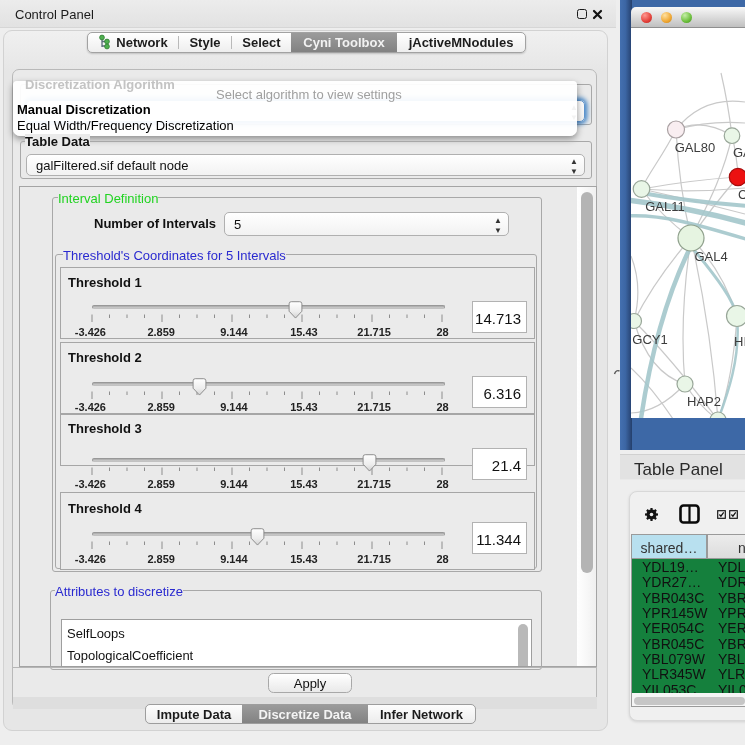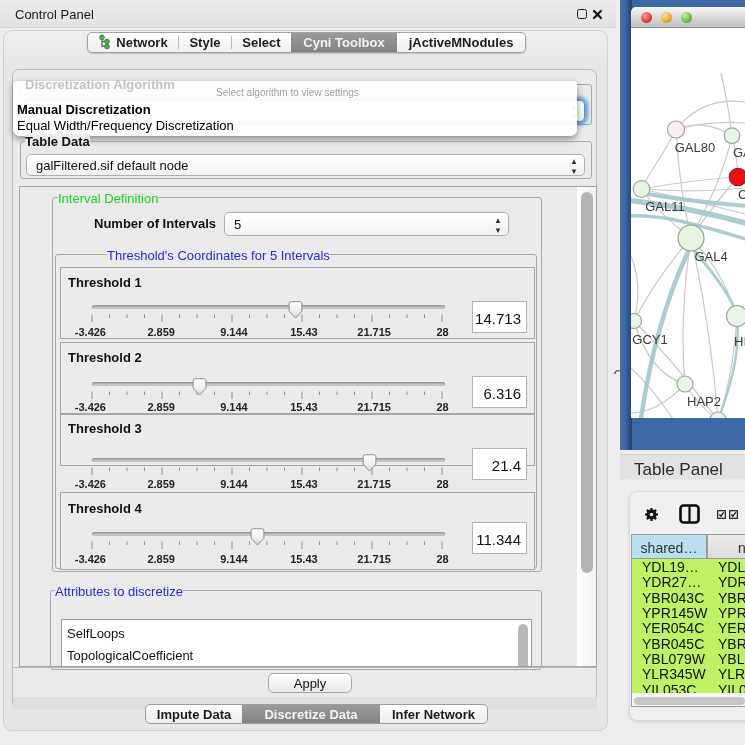"Select algorithm to view settings" div.abs { font-size: 10px -> 13px }
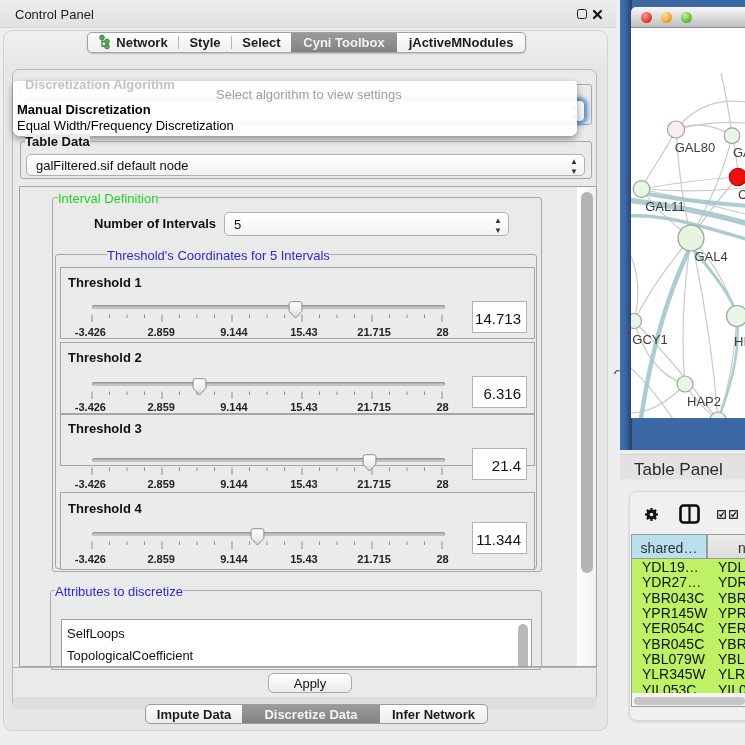"Threshold's Coordinates for 5 Intervals" div.glabel { margin-left: 44px -> none }
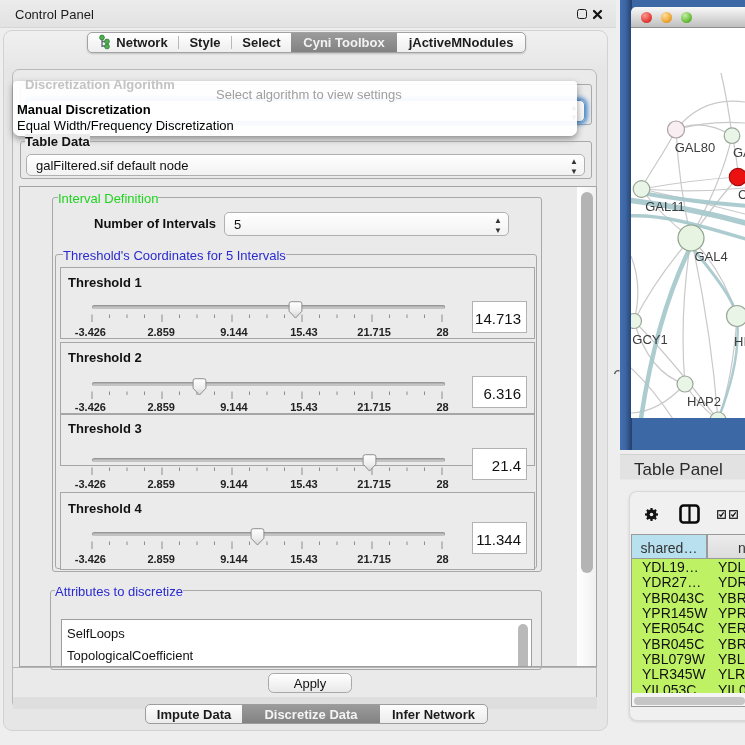"YDL19…" div.abs { background: #bef264 -> #15803d }
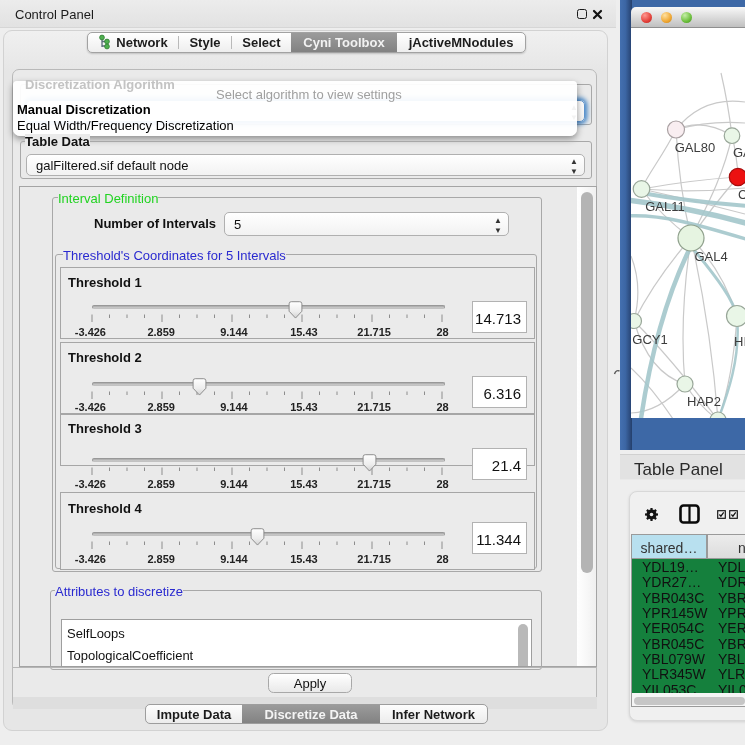"Discretize Data" div.seg { width: 138px -> 126px }
